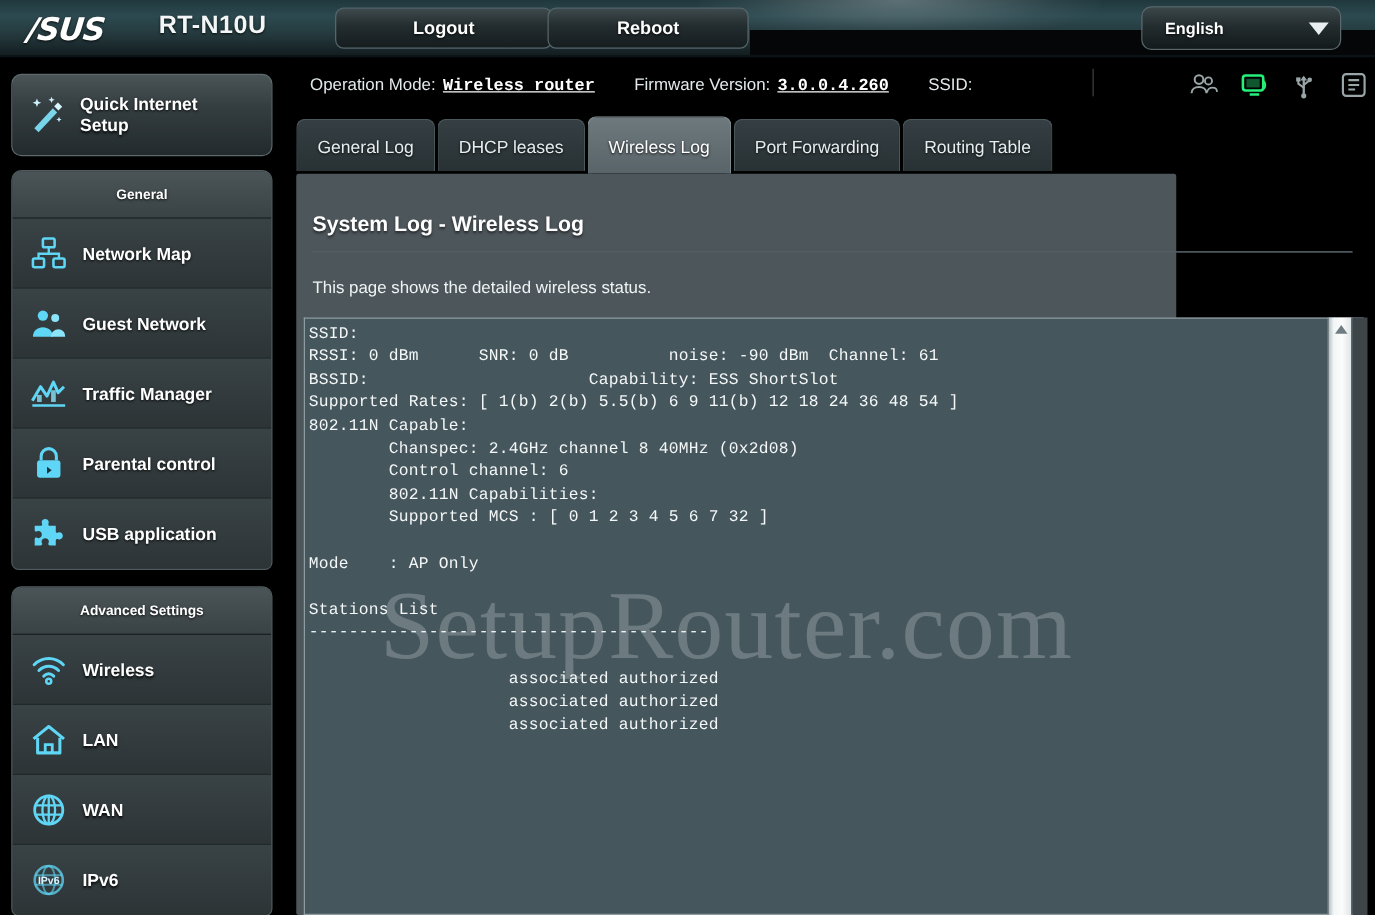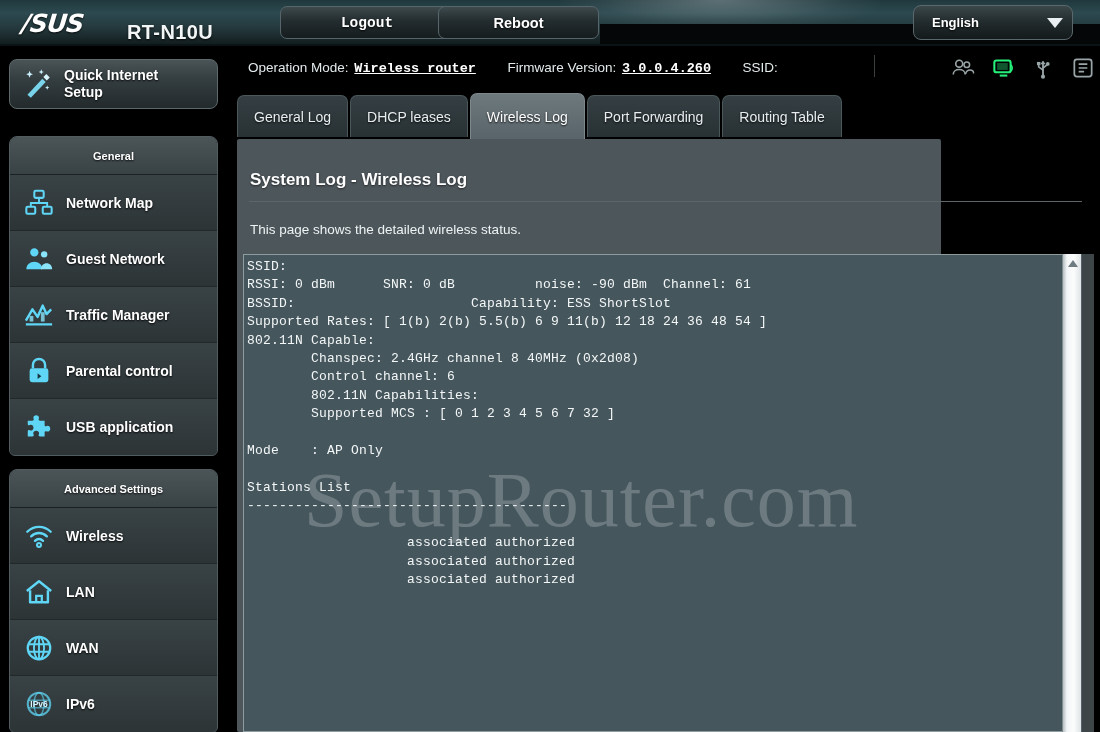"RT-N10U" .model-name { top: 21px -> 9px }
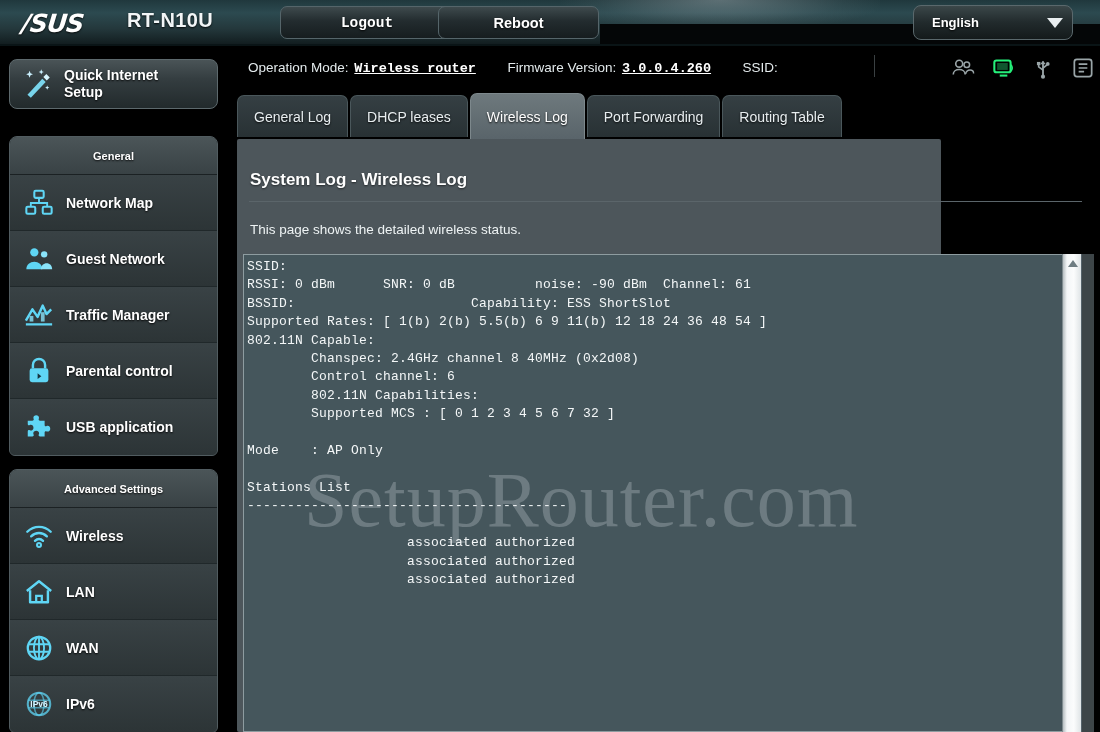"Logout" .btn-logout { font-family: Liberation Mono, monospace -> none; left: 280px -> 268px }
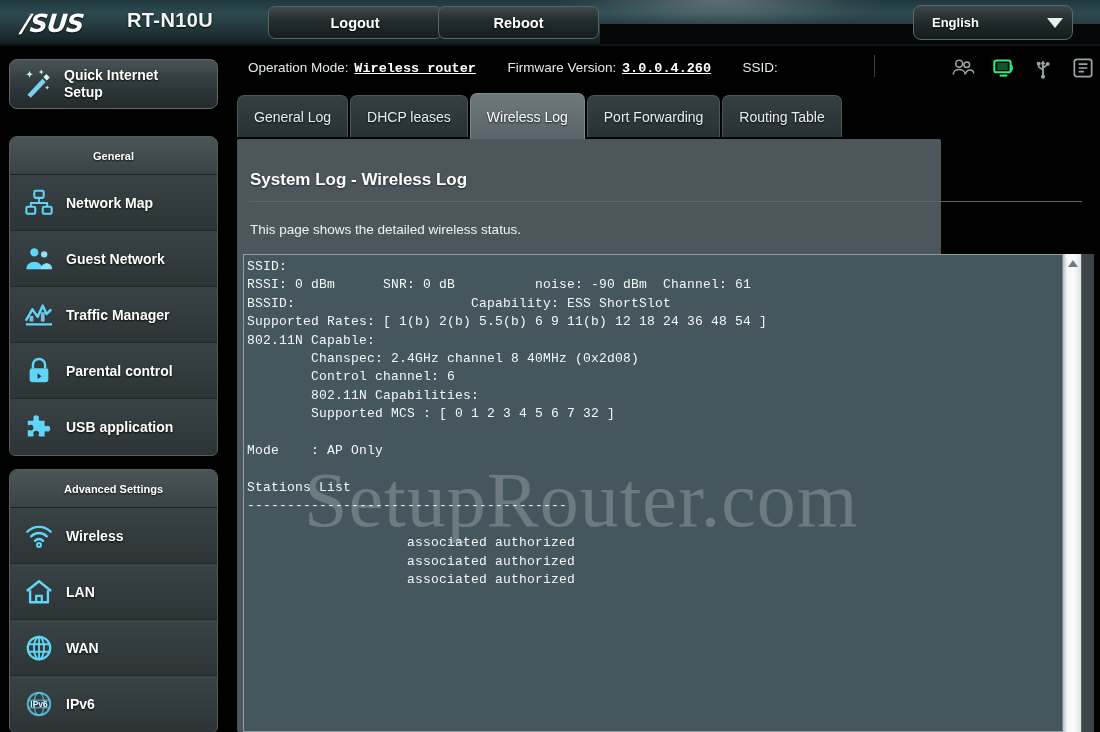"Quick Internet" .qis { height: 50px -> 66px }
